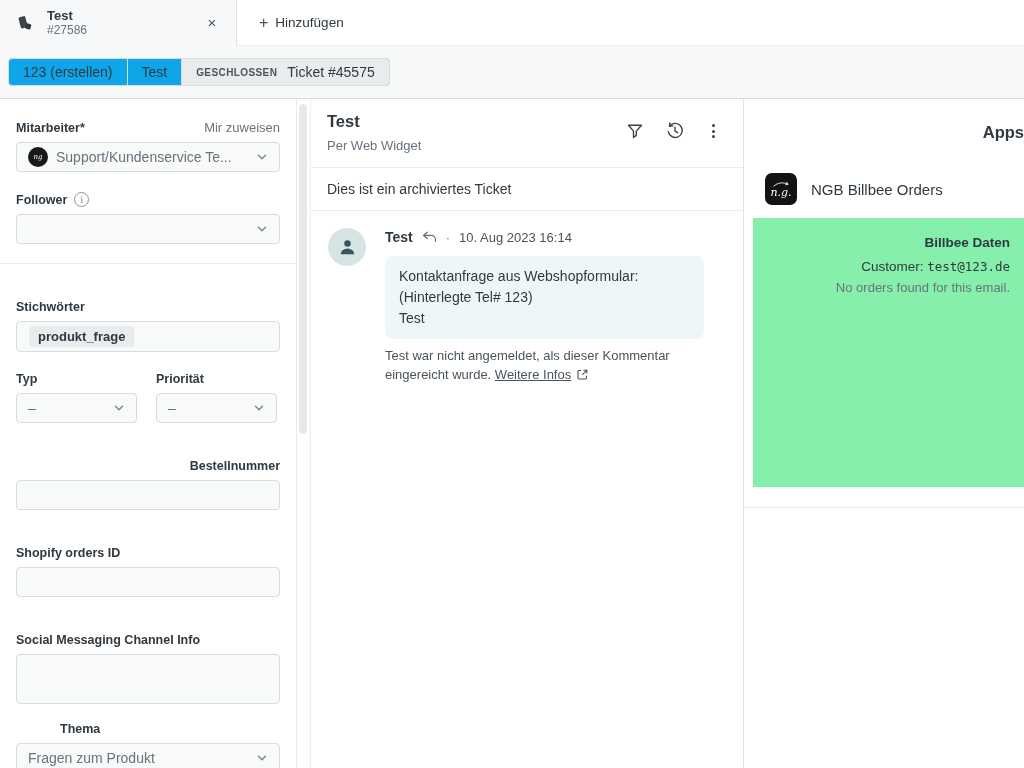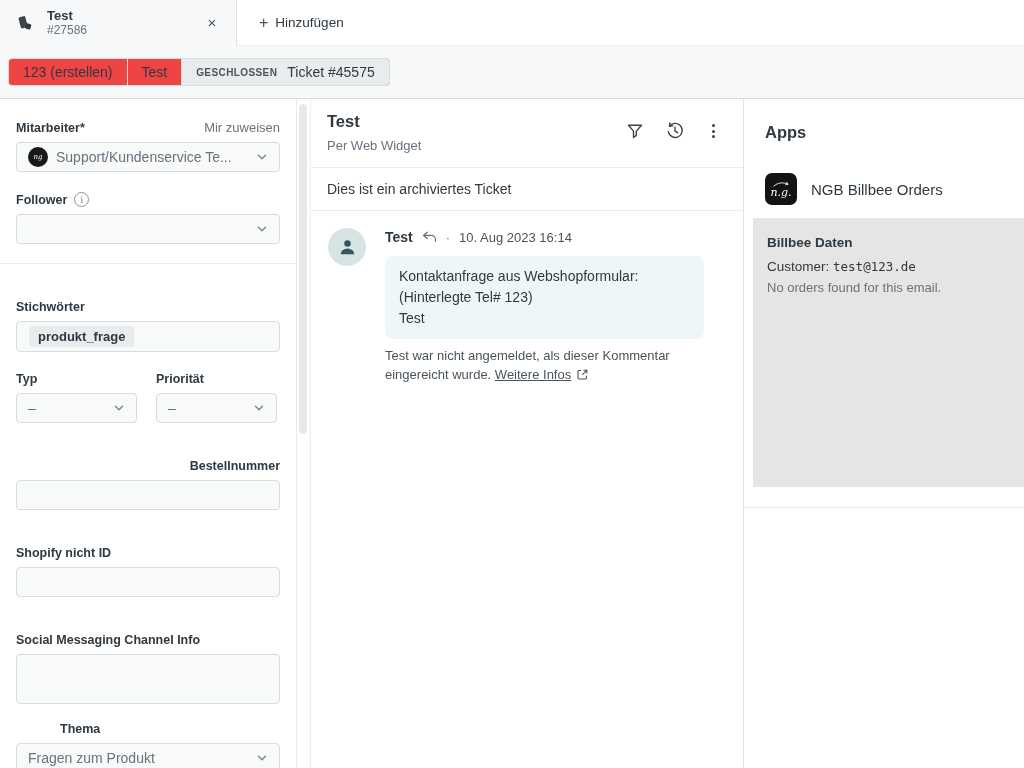"123 (erstellen)" .crumbs { background: #ef4444 -> #0ea5e9 }
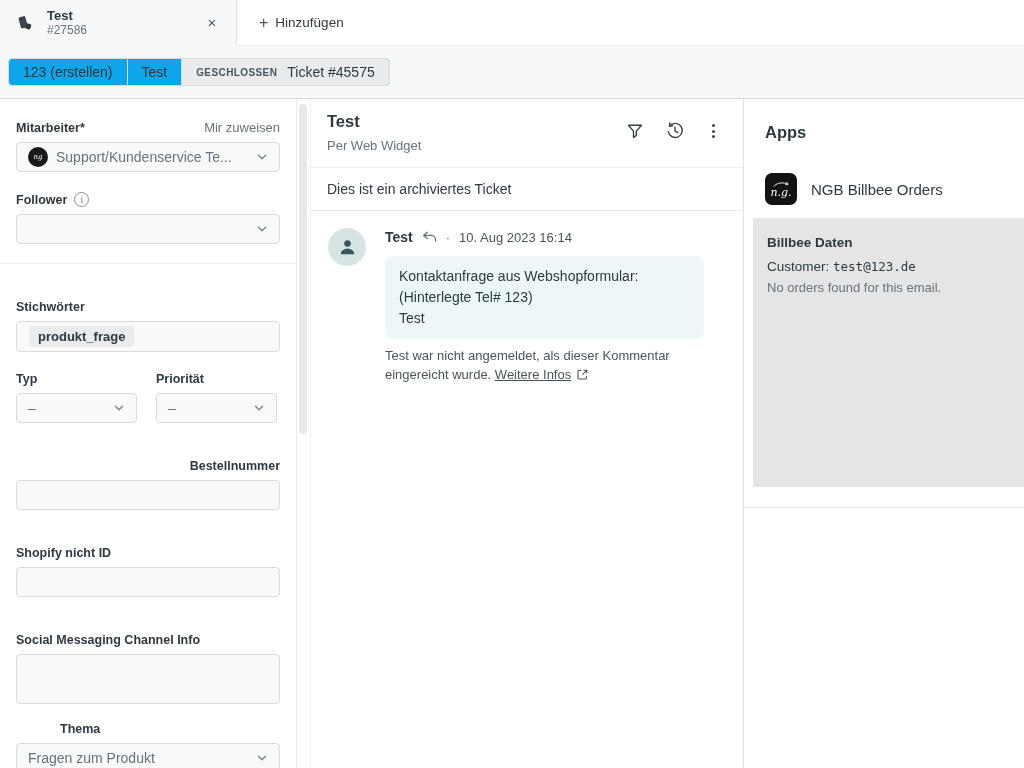"Apps" .apps { text-align: none -> right }
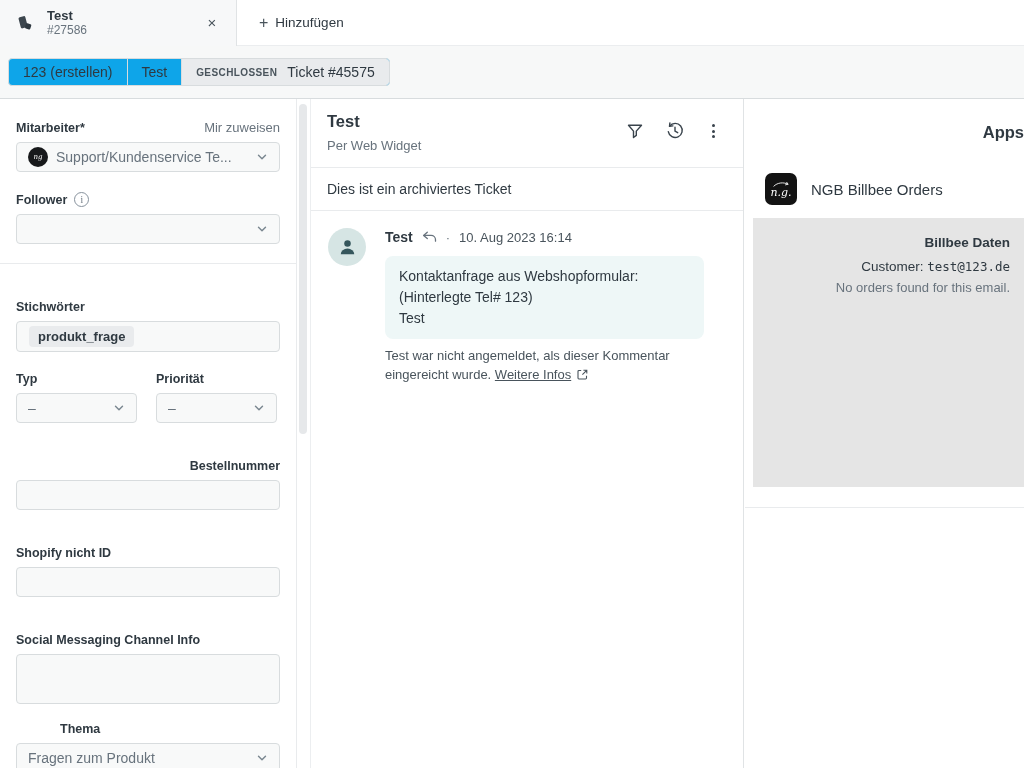"Billbee Daten" .billbee-card { background: #e5e5e5 -> #86efac }
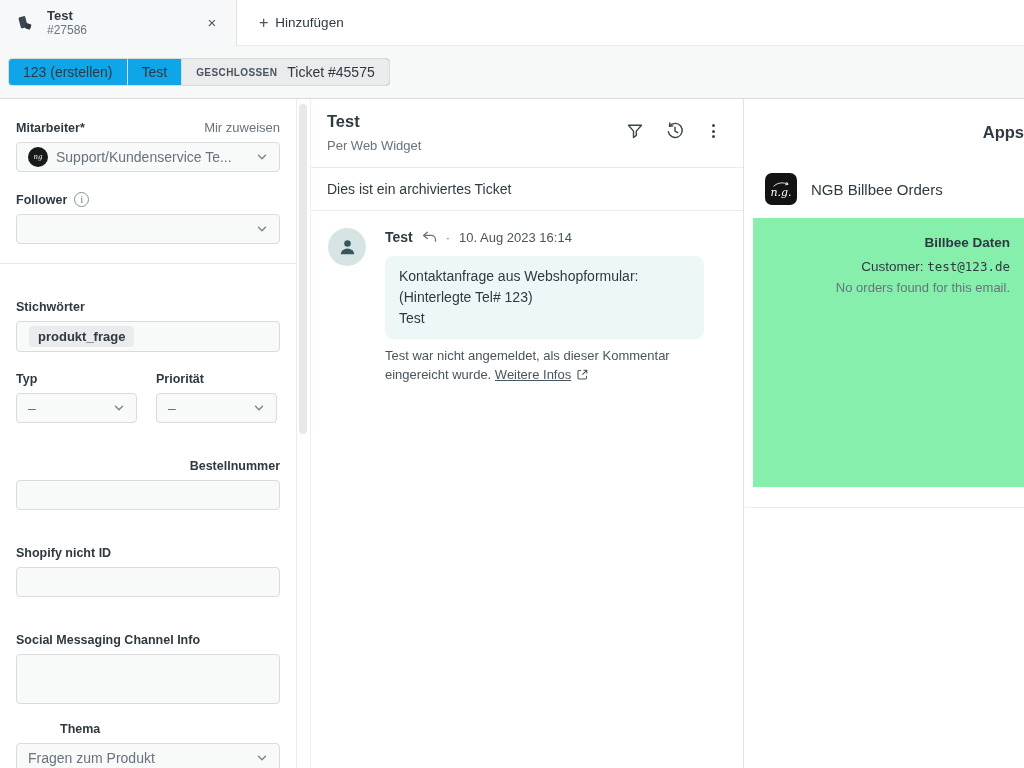"Shopify nicht ID" span.f-label { text: nicht -> orders }
